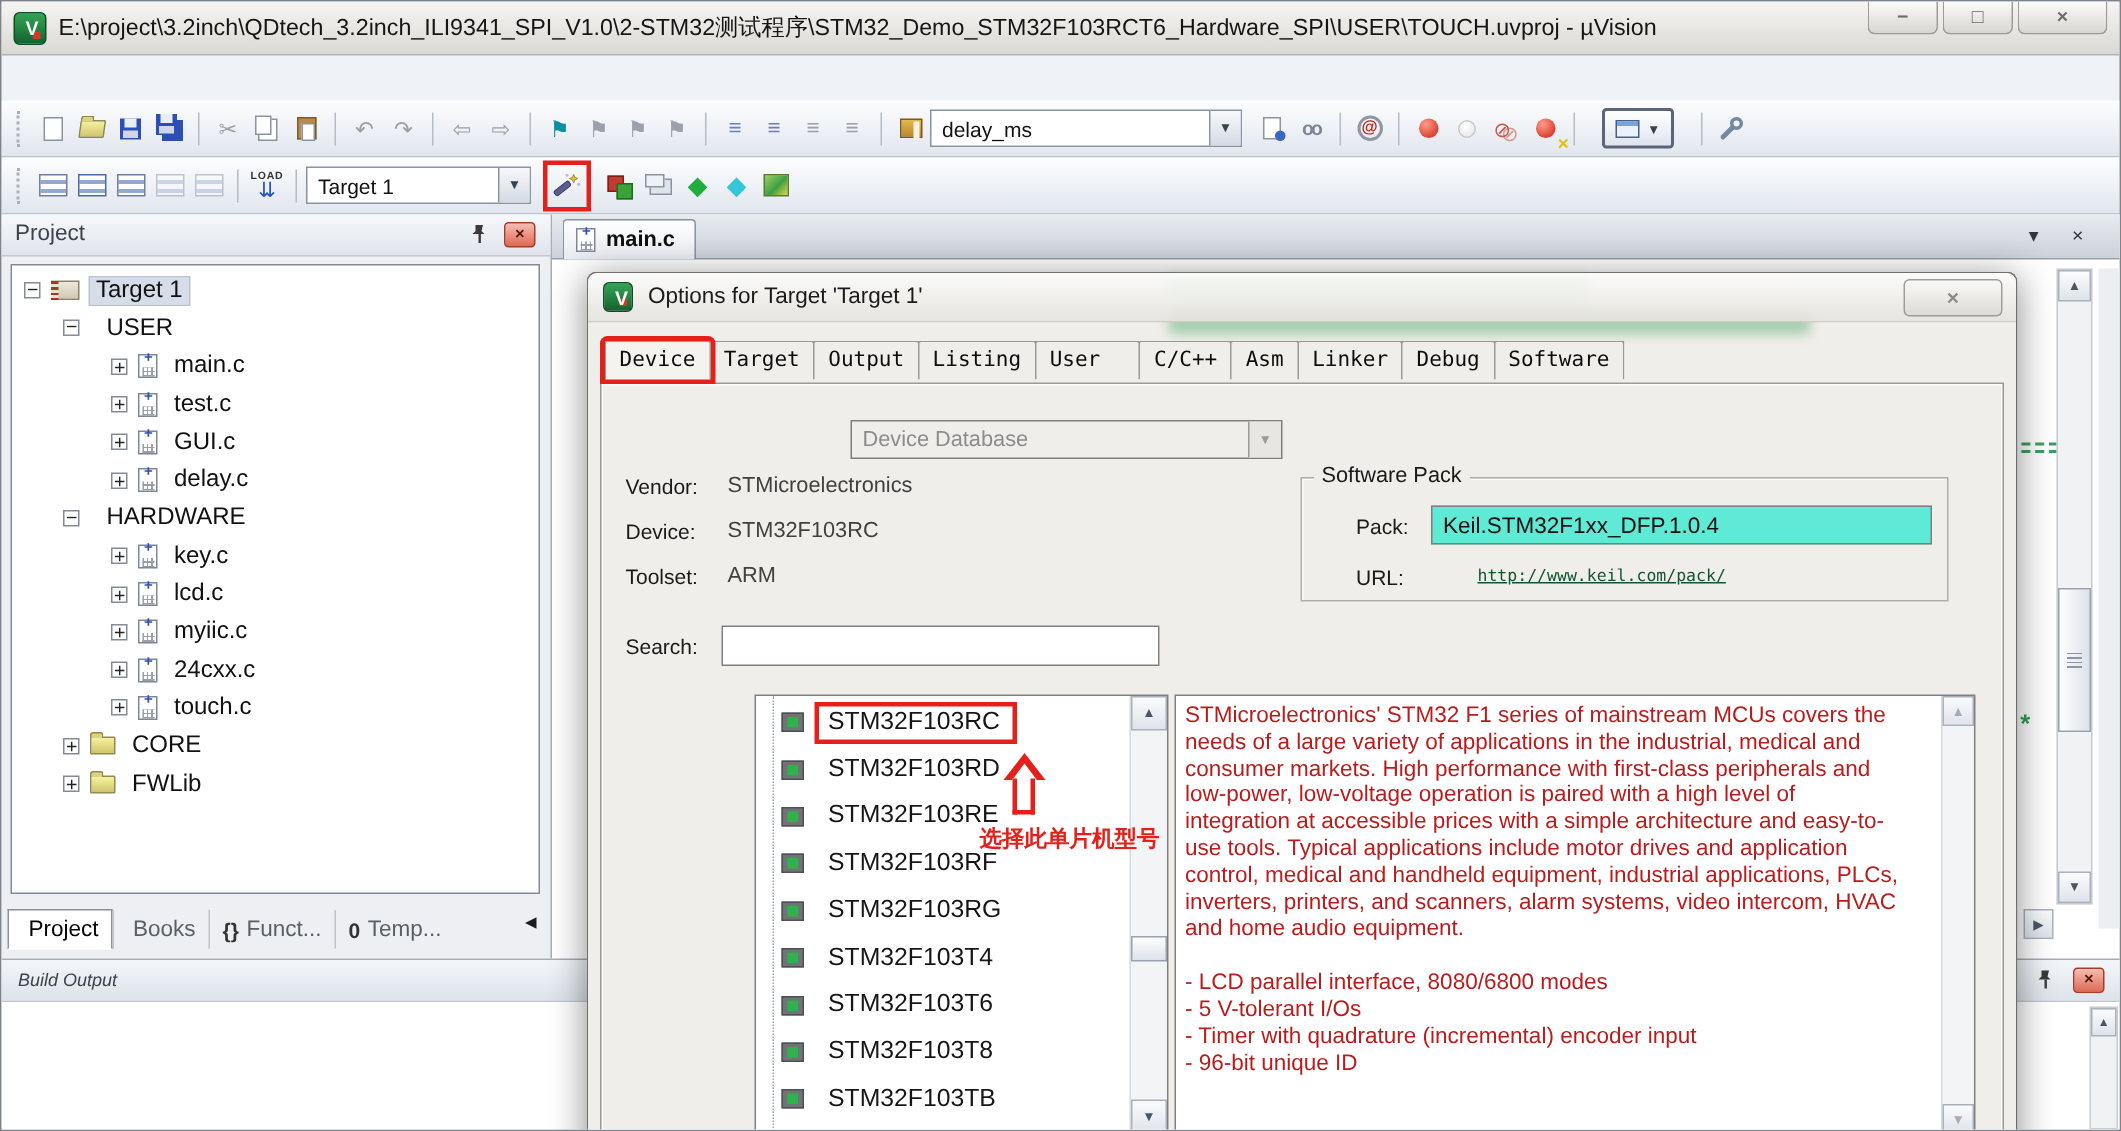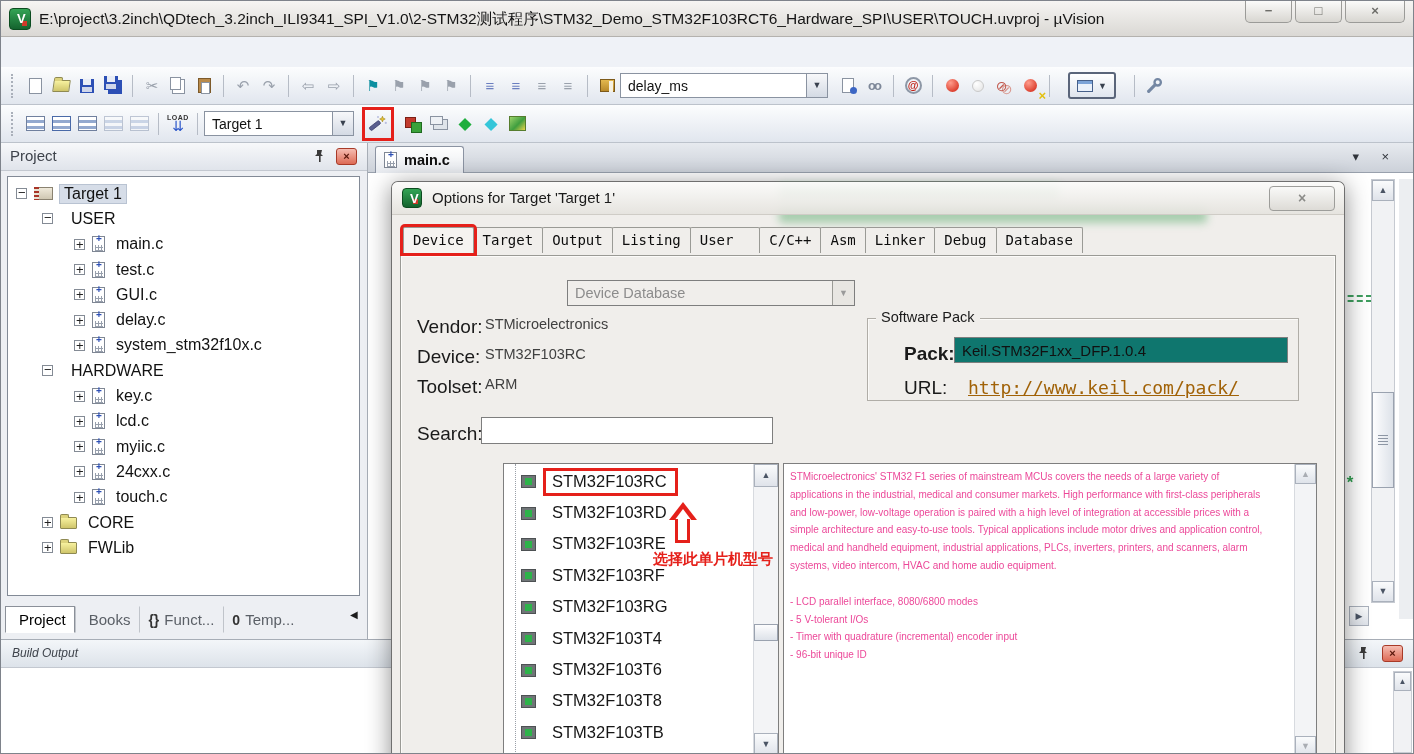"Database" span.dtab { text: Database -> Software }
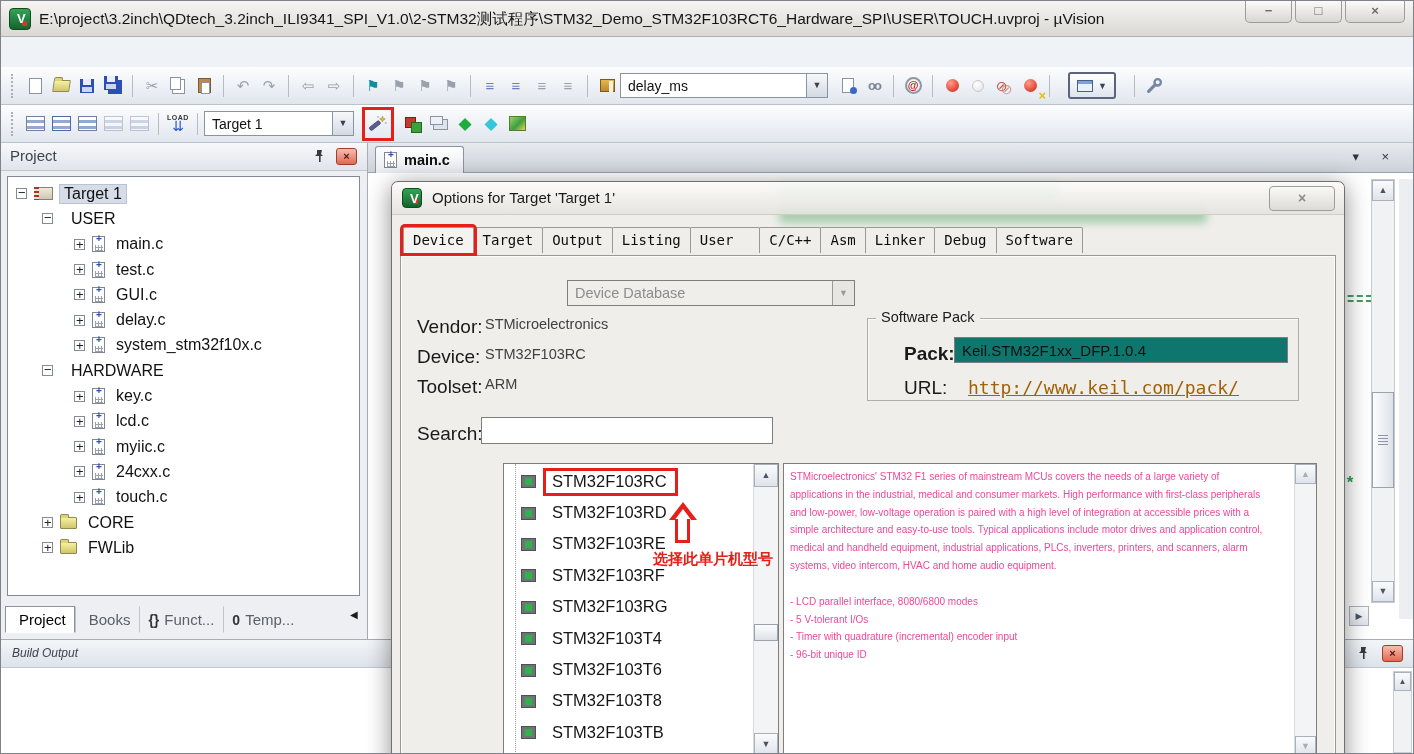"Vendor:" .lab { font-size: 19px -> 14px }
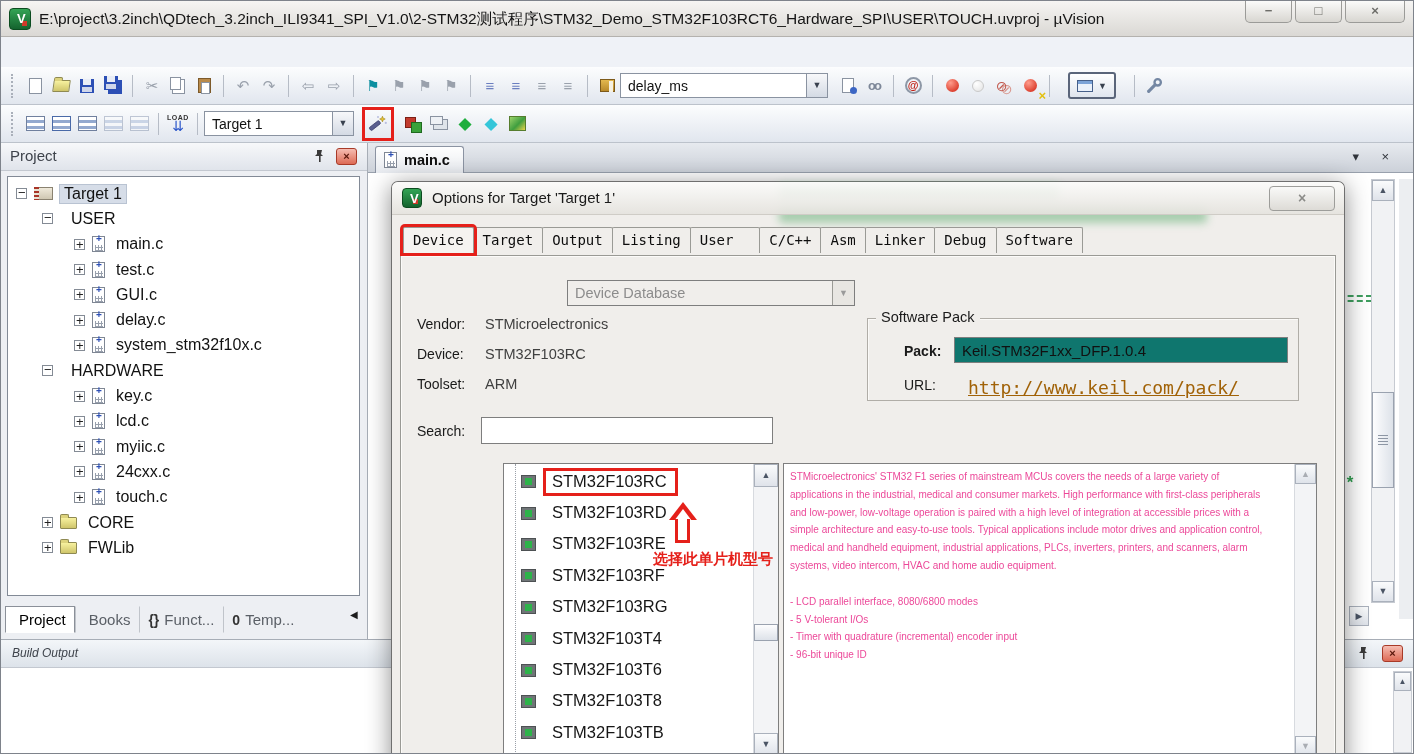"system_stm32f10x.c" div.trow { html: <div> <span></span> <span></span> <span>system_stm32f10x.c</span> </div> -> none }
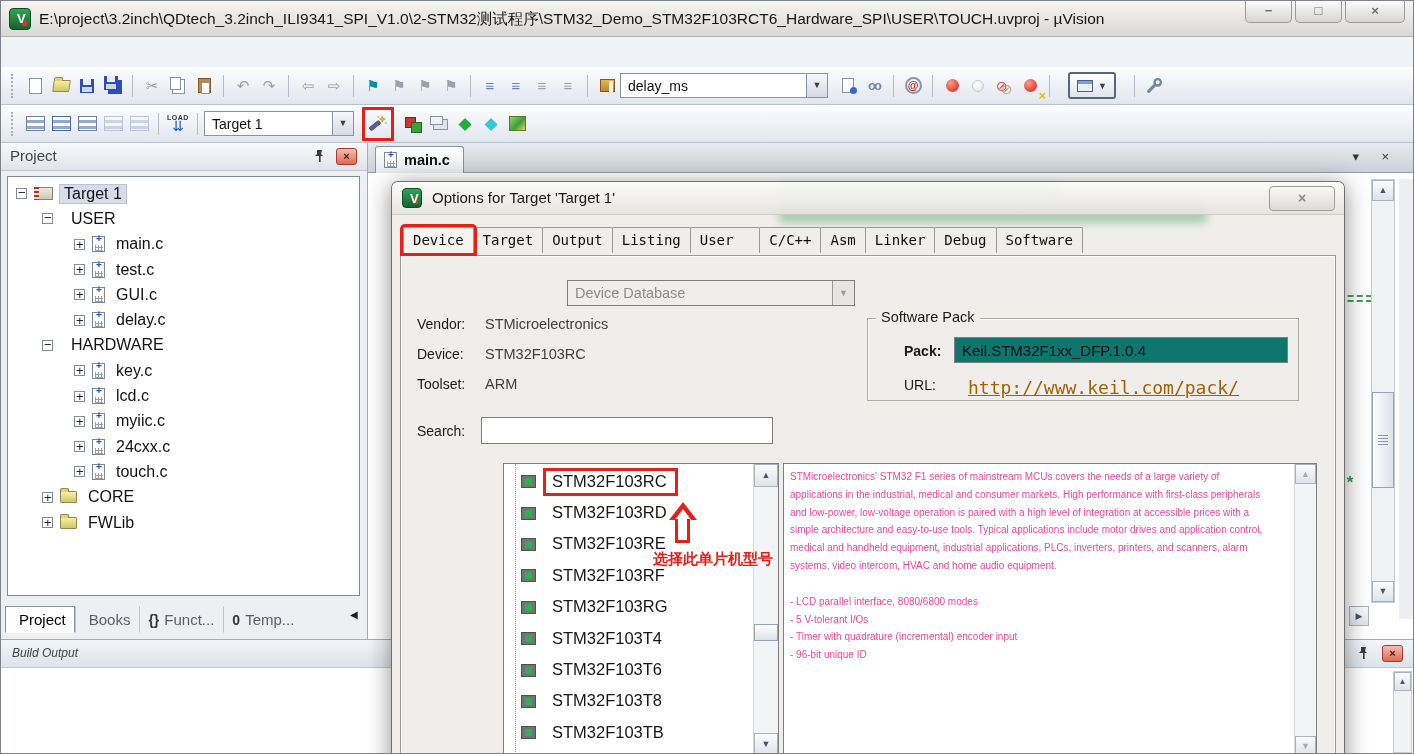"Pack:" span.lab { font-weight: bold -> none }
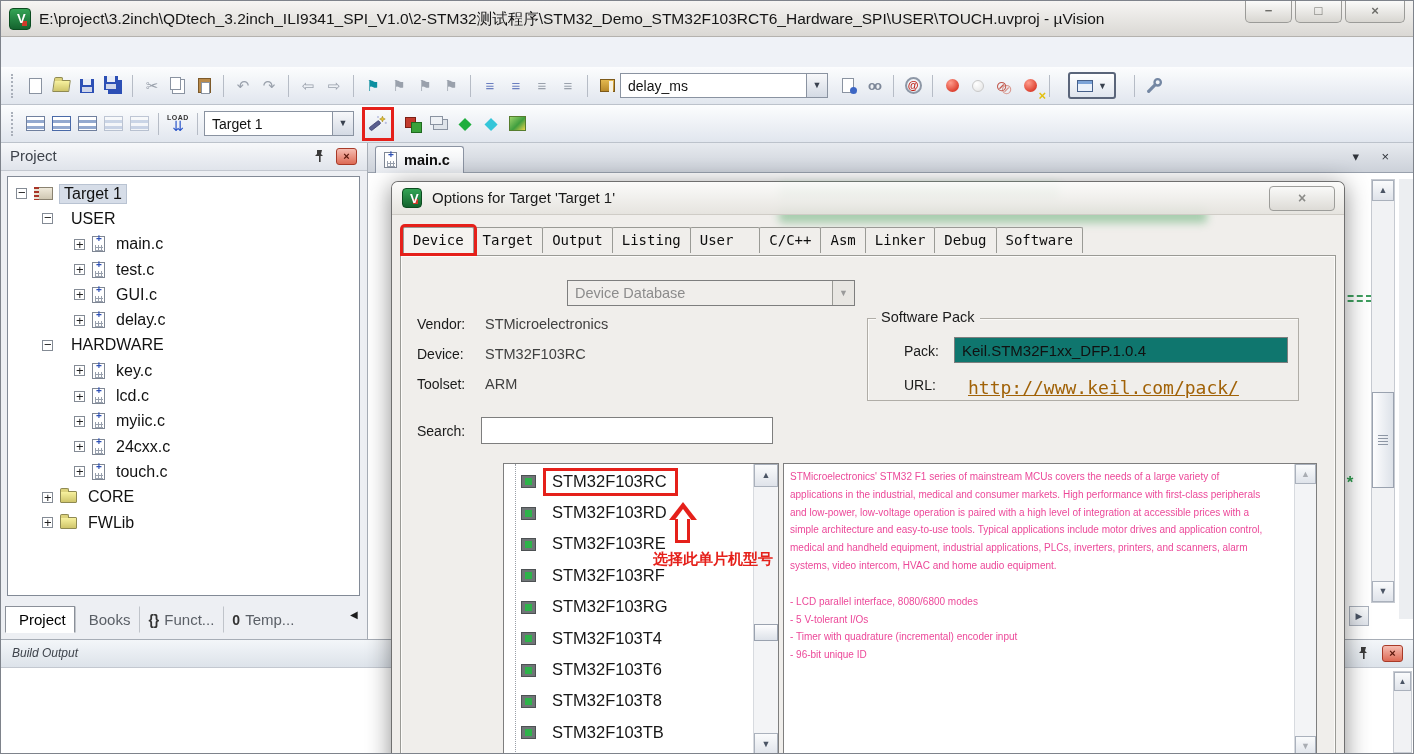"Keil.STM32F1xx_DFP.1.0.4" .txtbox { background: #0f766e -> #5eead4 }
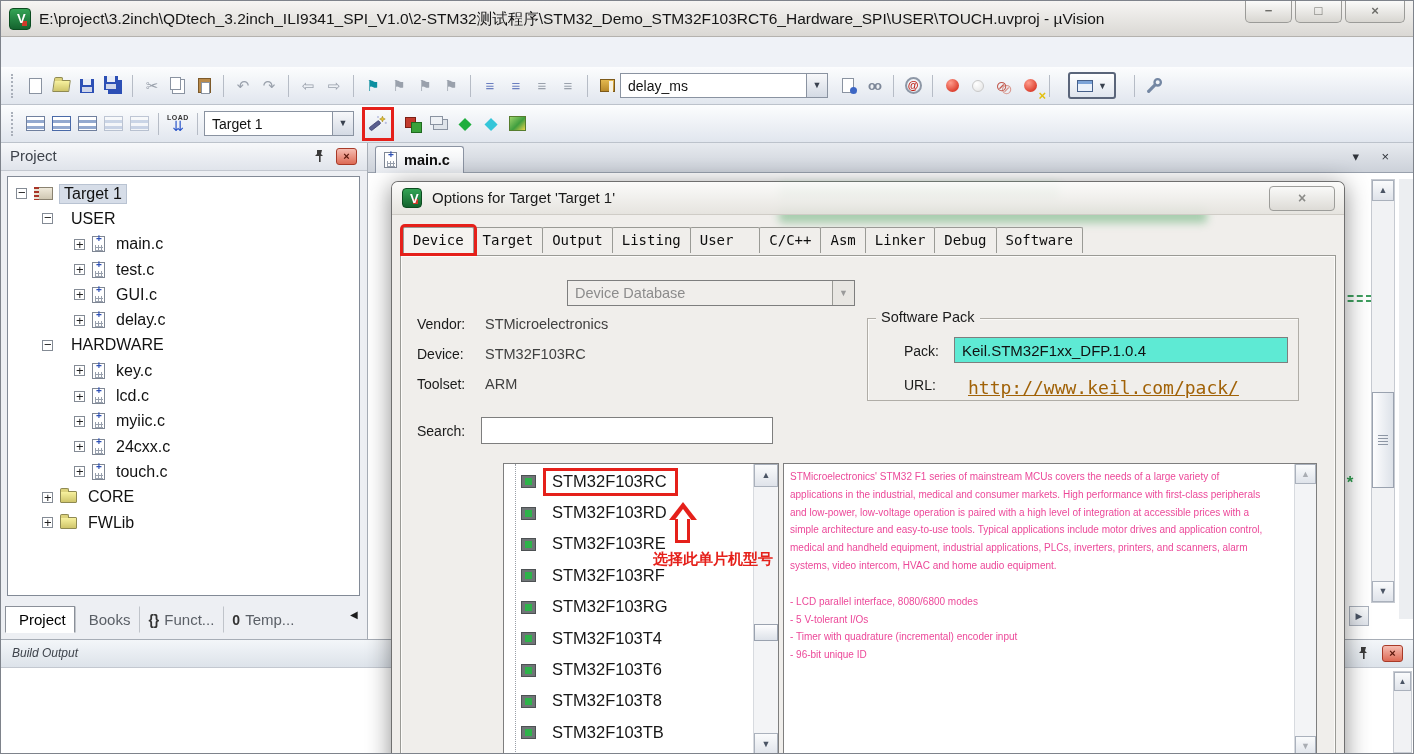"http://www.keil.com/pack/" .linky { color: #a16207 -> #14532d; font-size: 18px -> 11px; margin-left: none -> 17px }
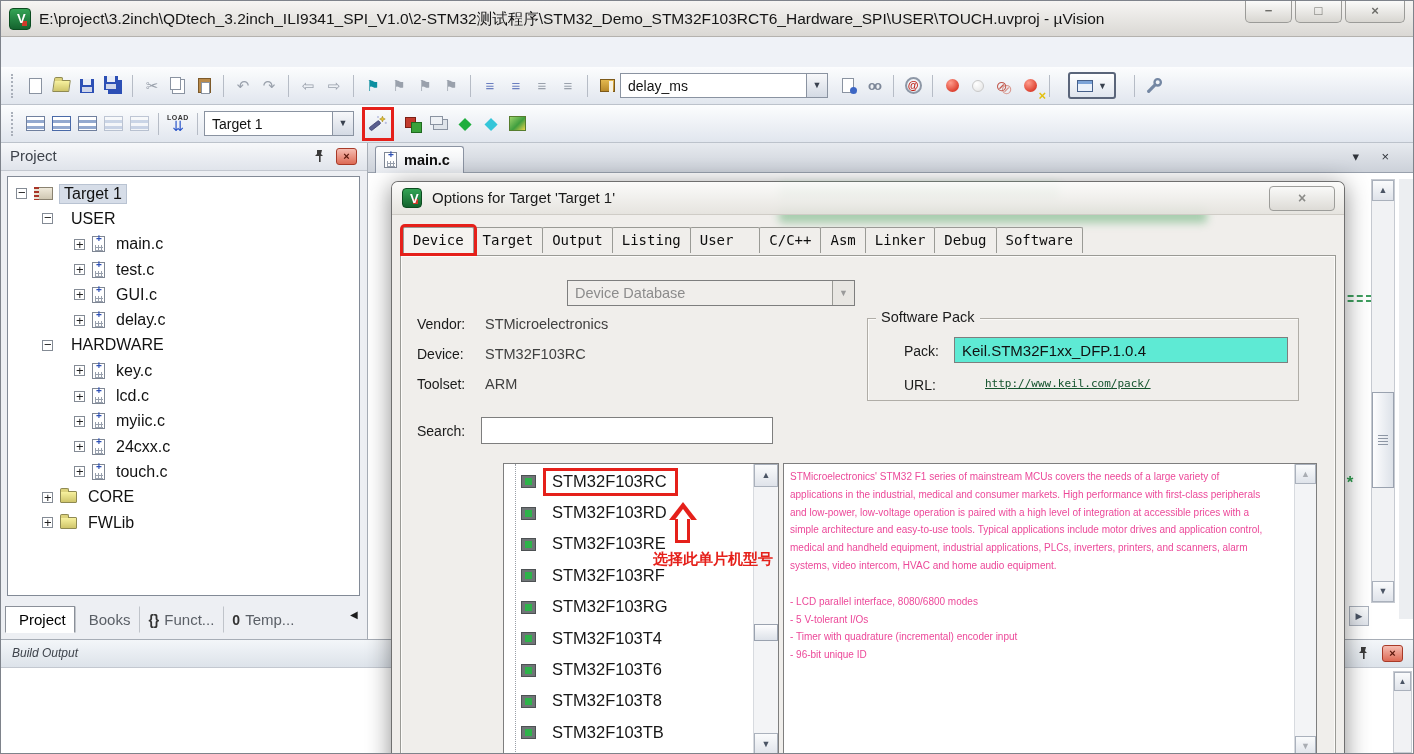"STMicroelectronics' STM32 F1 series of" .dtext { color: #ec4899 -> #b91c1c; font-size: 10px -> 15px }
